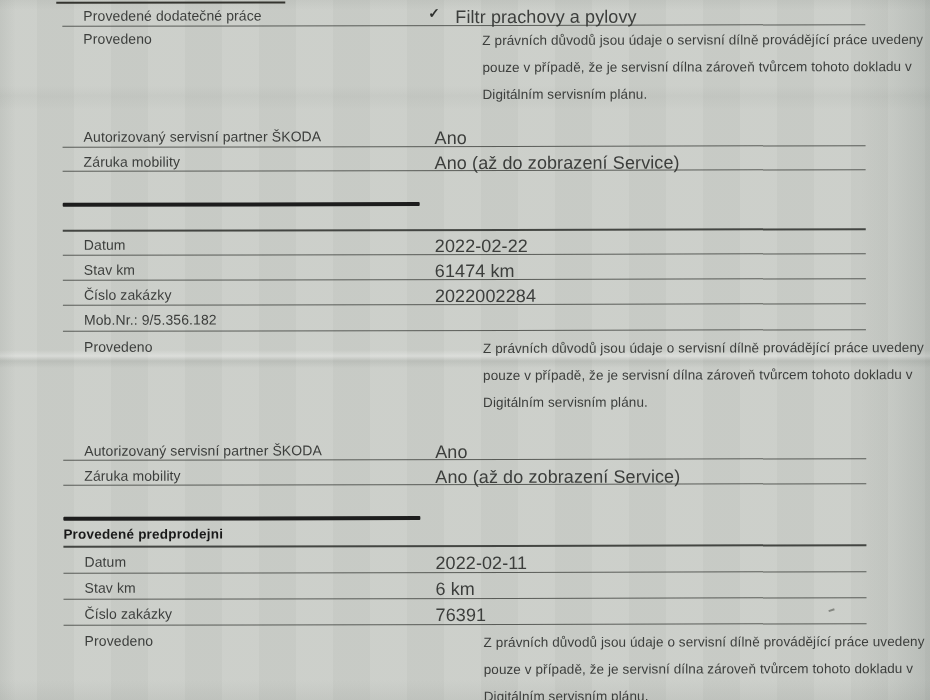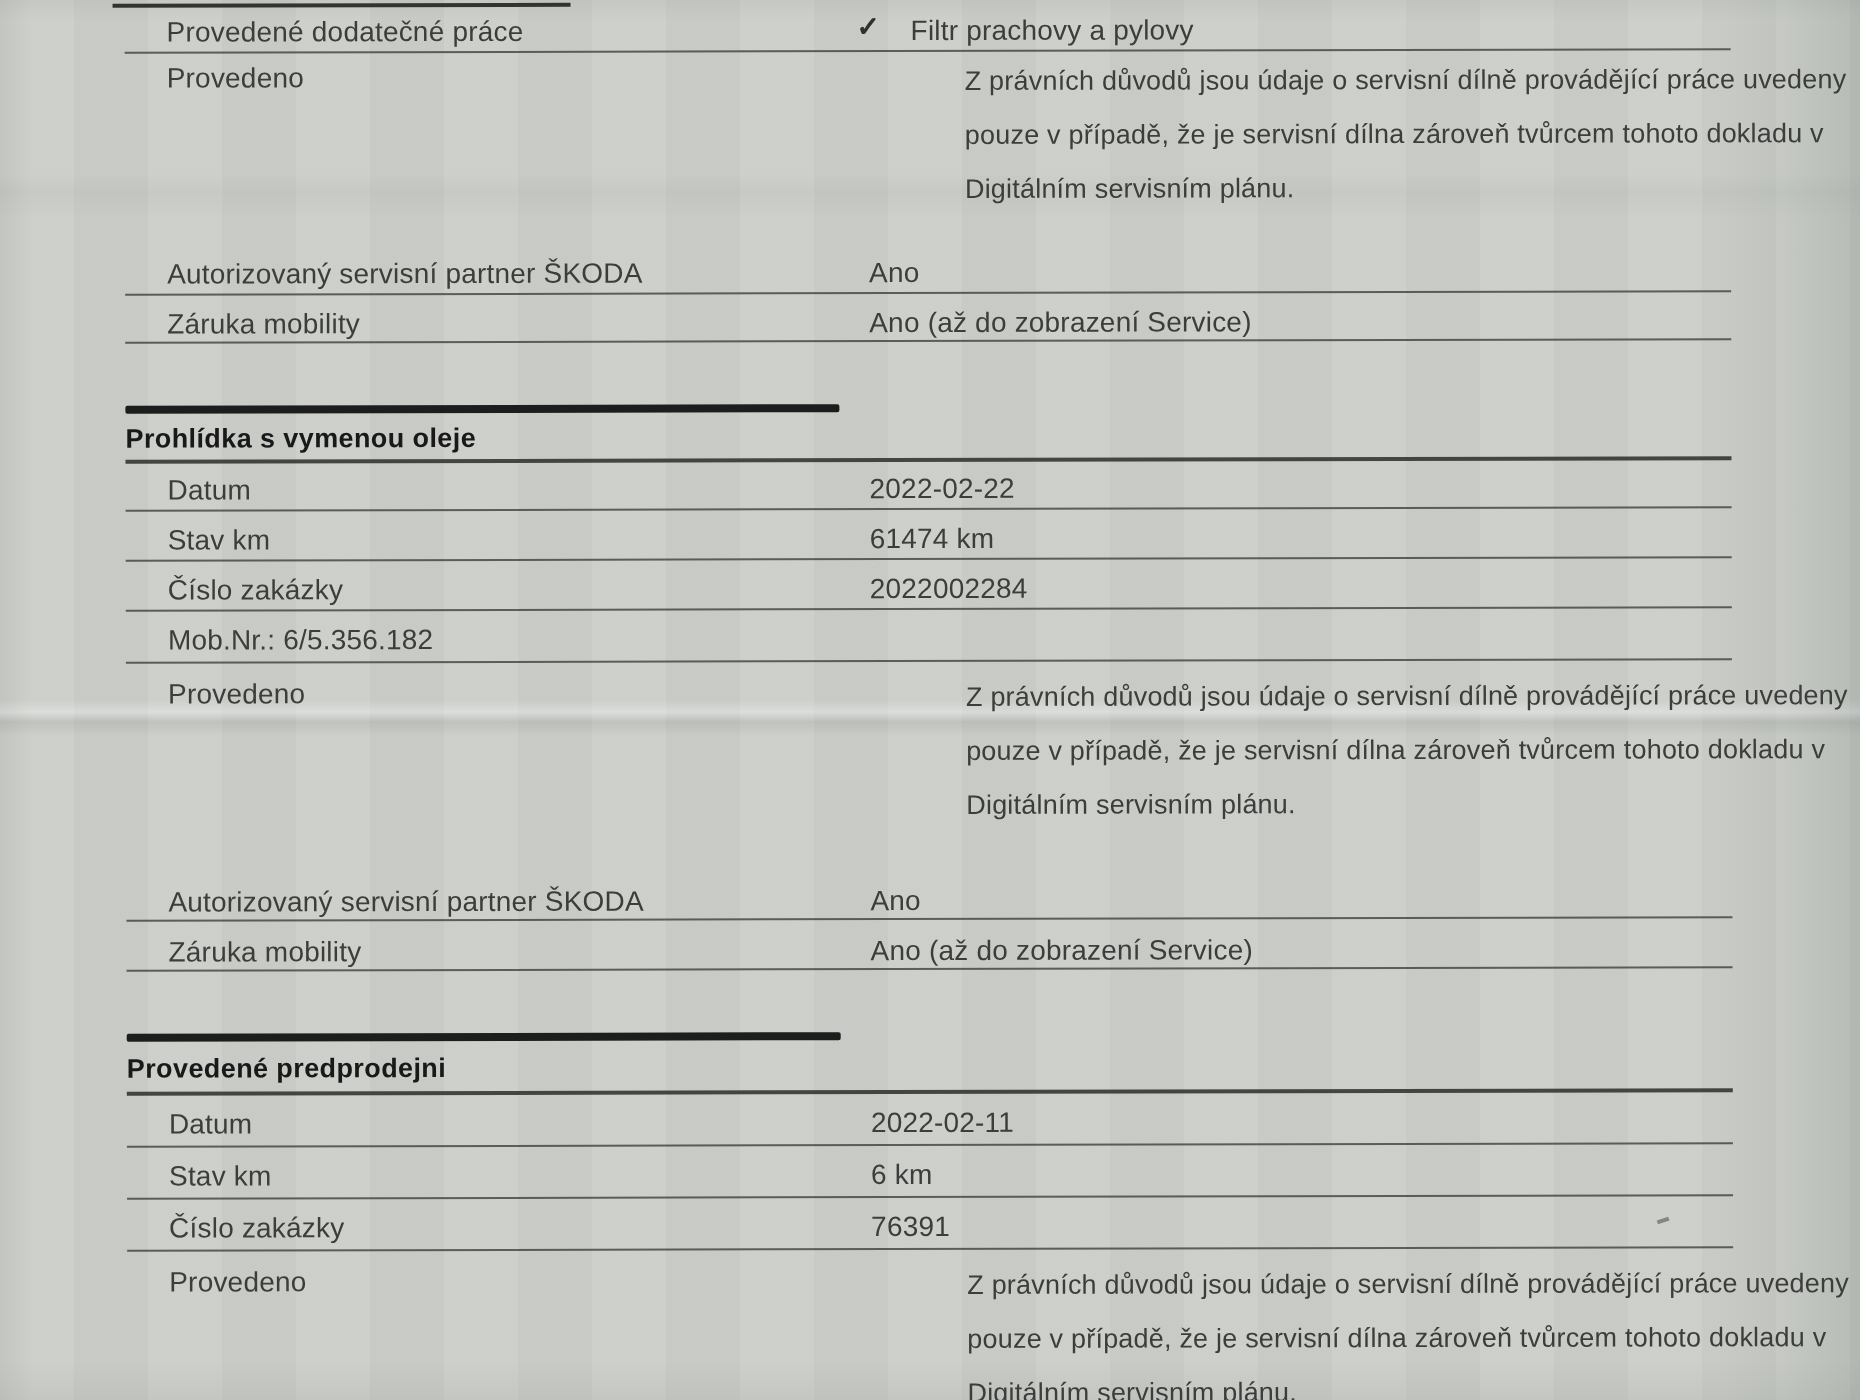"Filtr prachovy a pylovy" .val { font-size: 14px -> 18px }
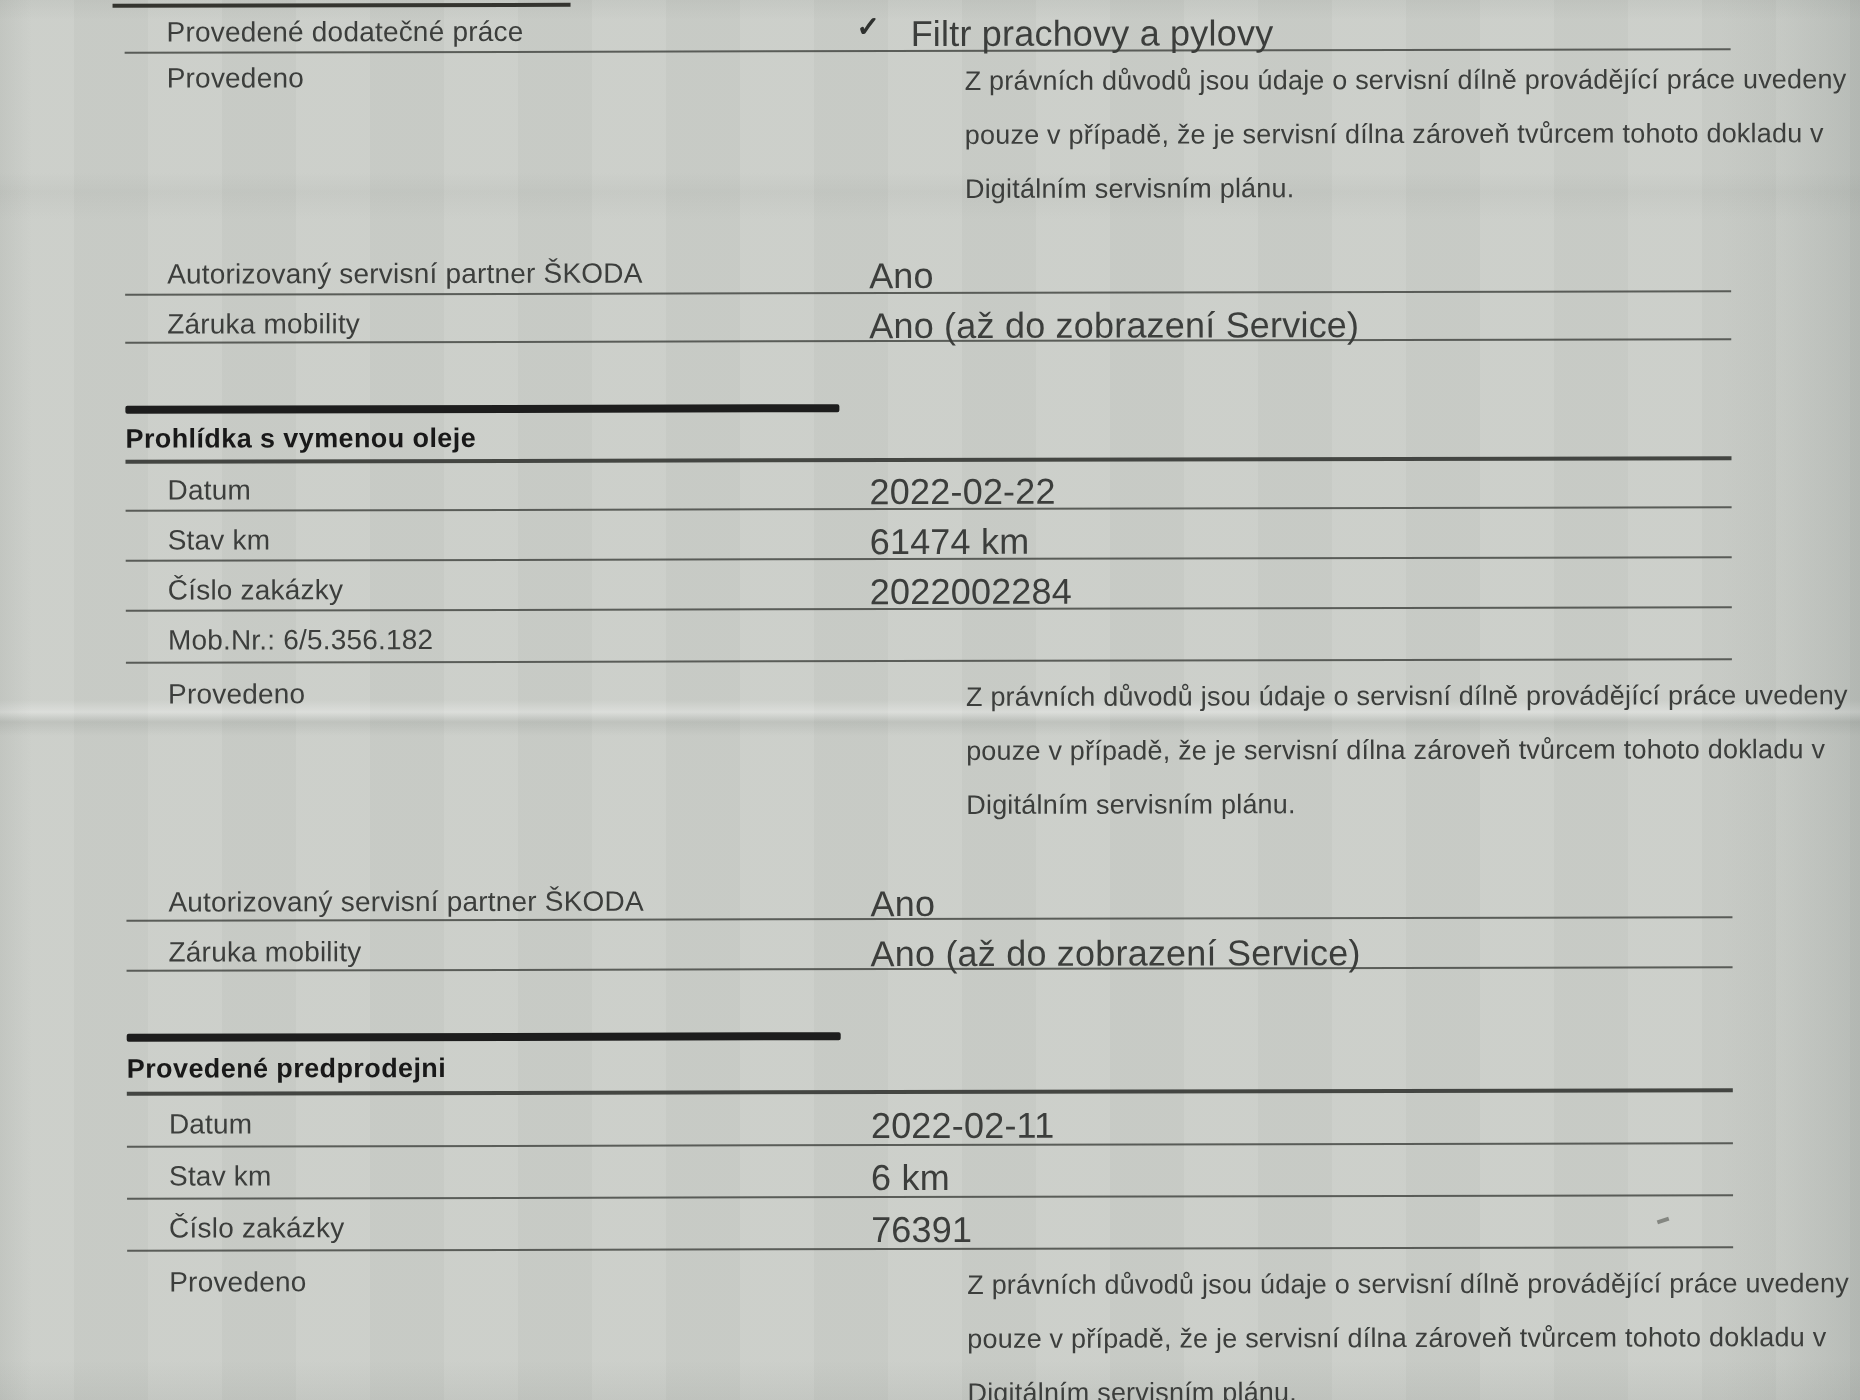"Prohlídka s vymenou oleje" div.heading { html: <div>Prohlídka s vymenou oleje</div> -> none }
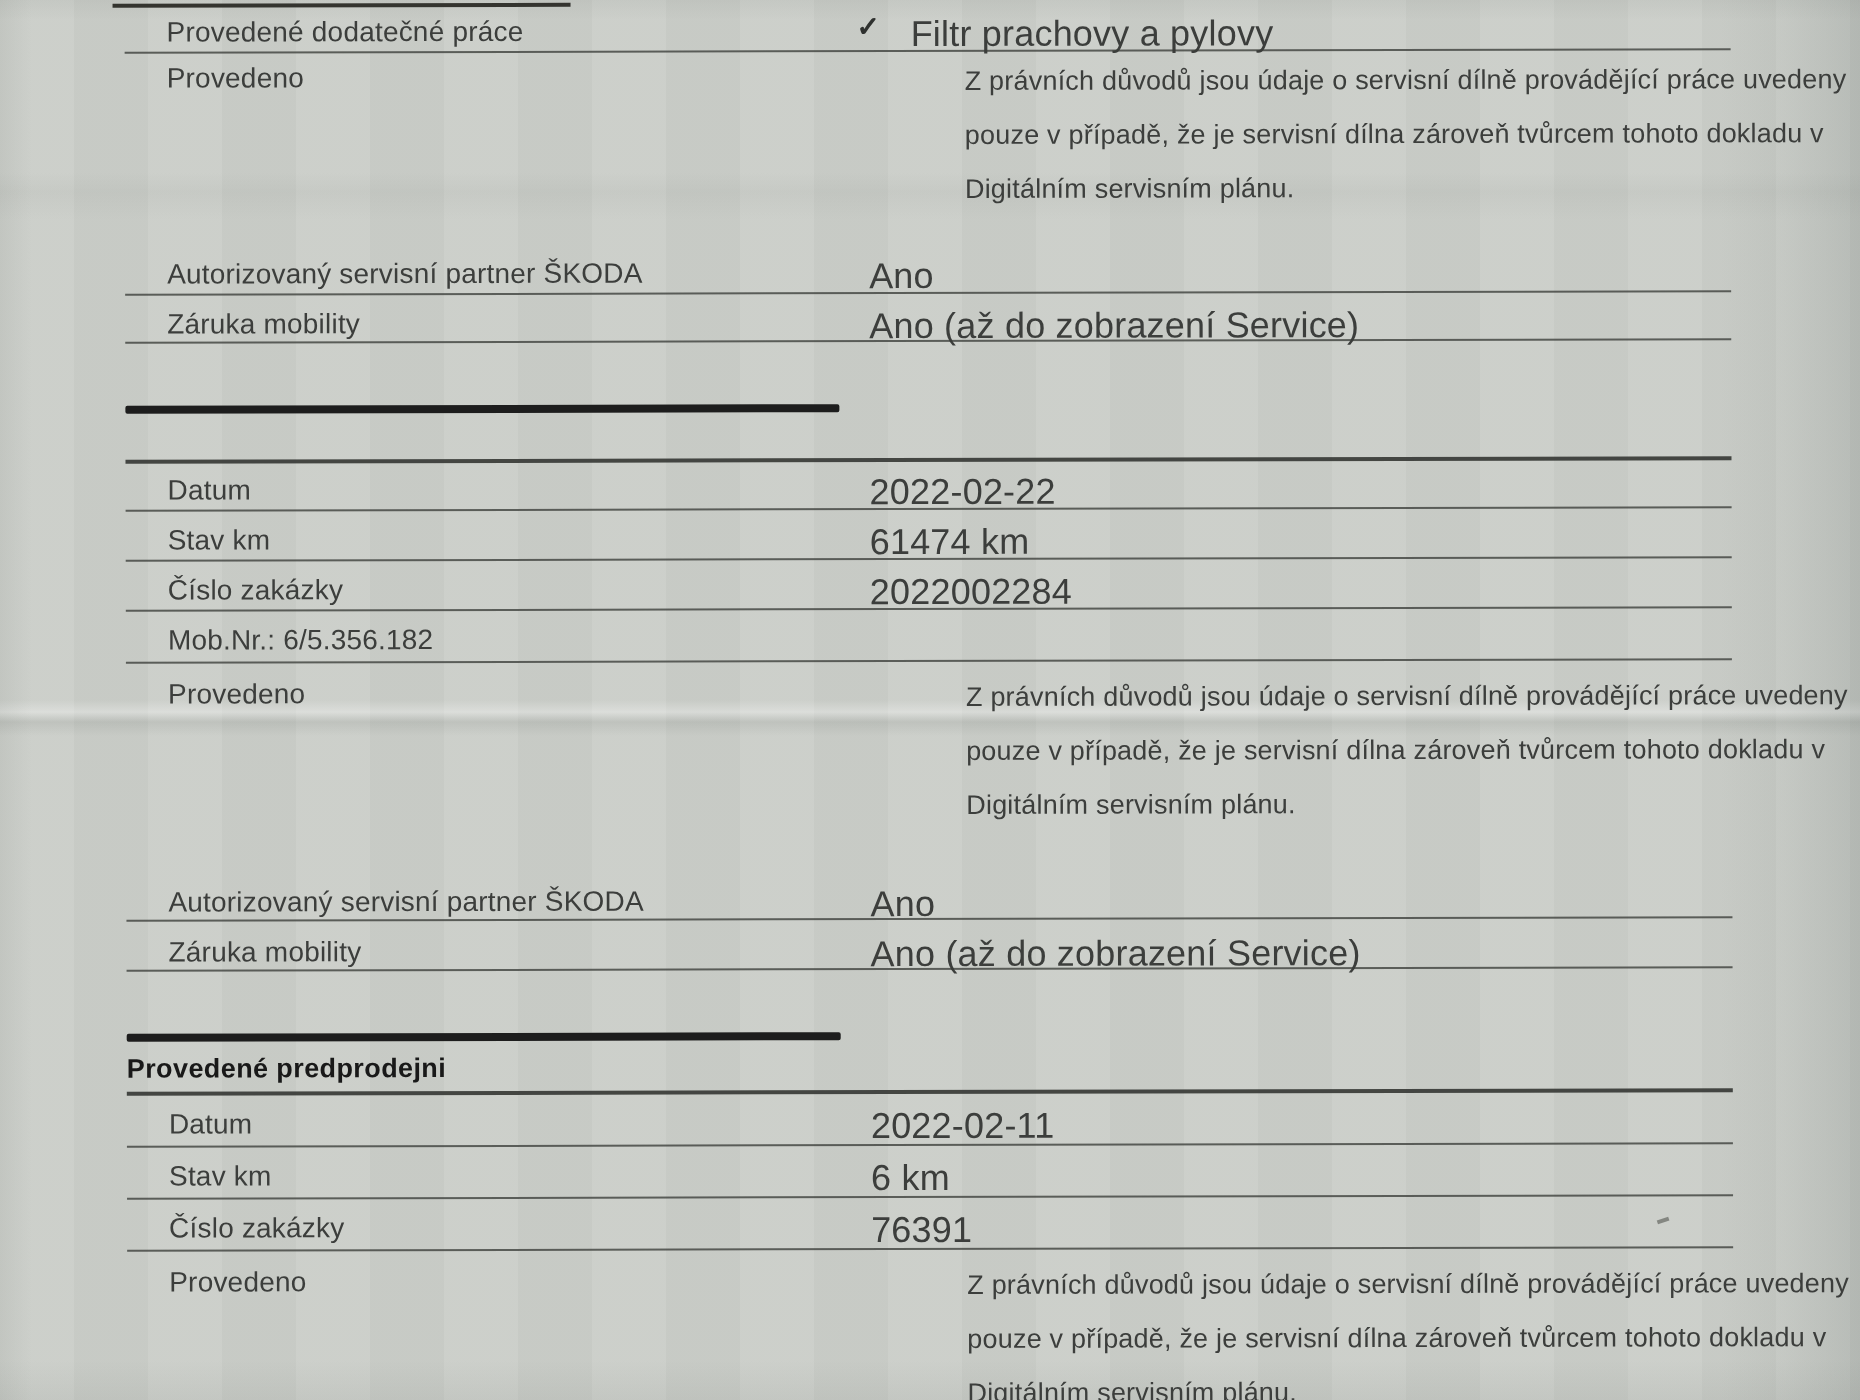"Mob.Nr.: 6/5.356.182" span.lbl { text: 6/5.356.182 -> 9/5.356.182 }
